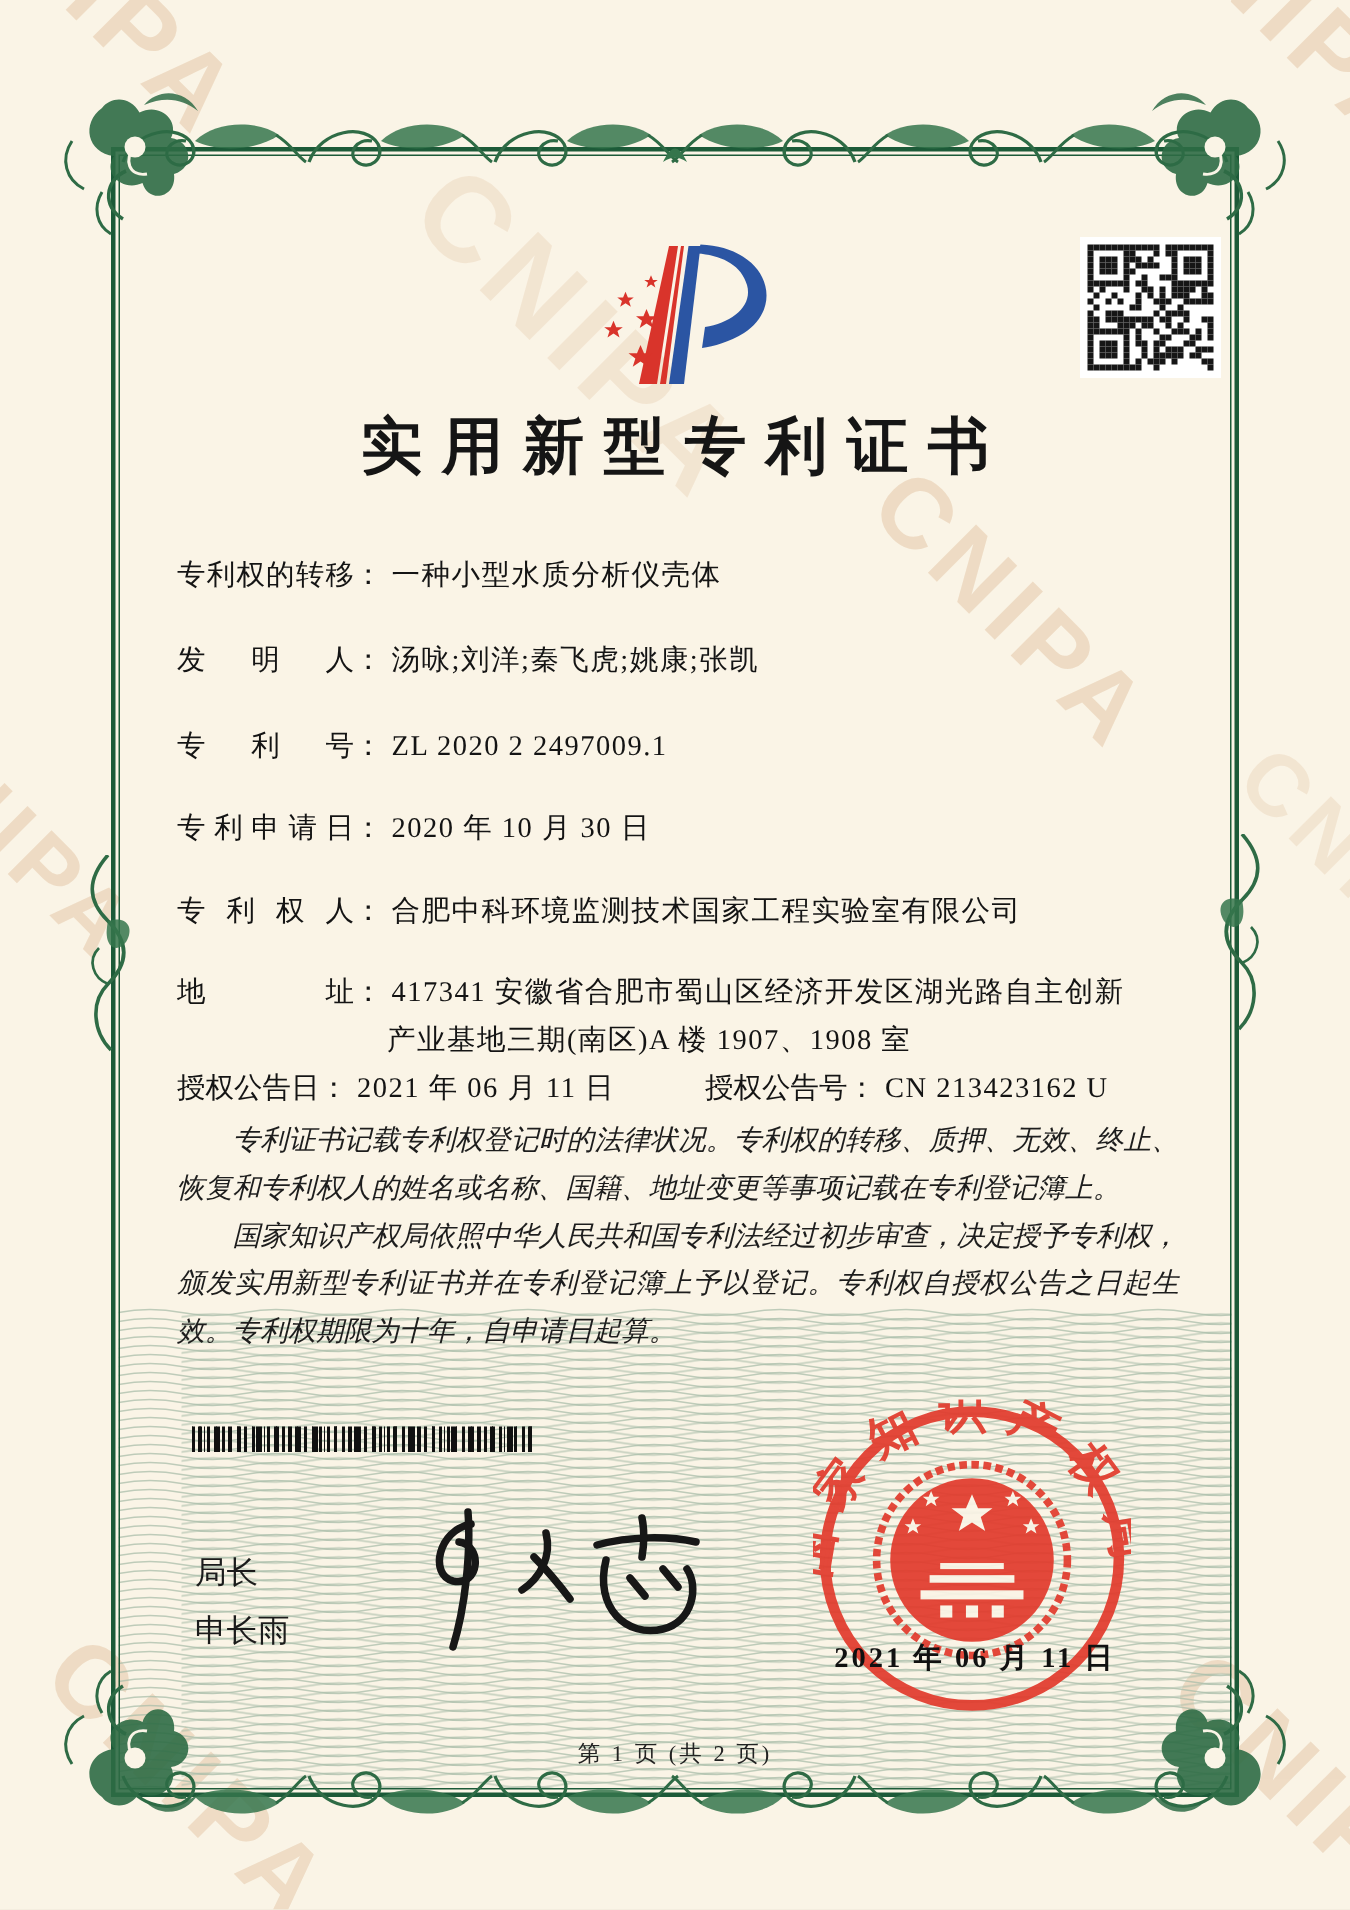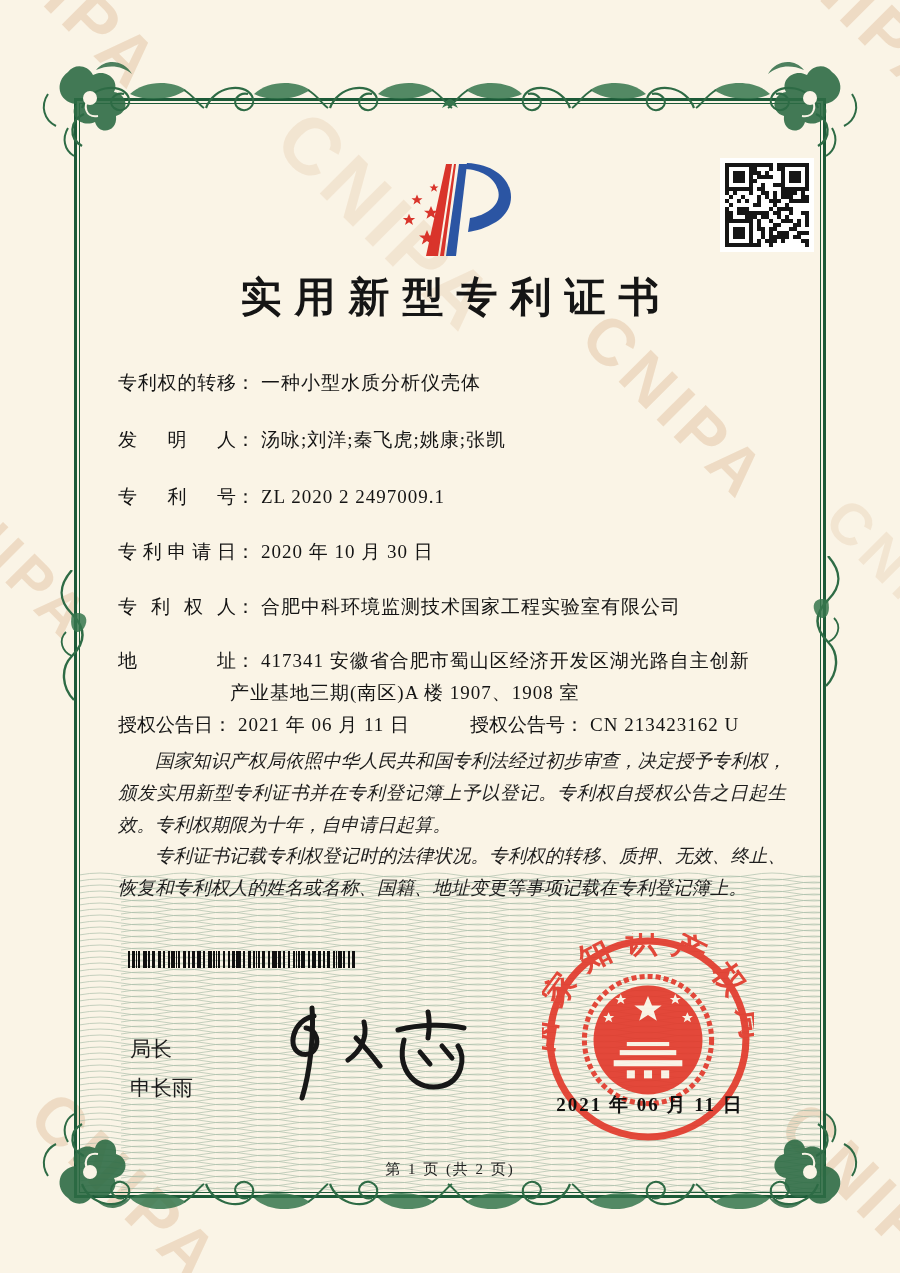"产业基地三期(南区)A 楼 1907、1908 室" .addr2 { left: 112px -> 140px }
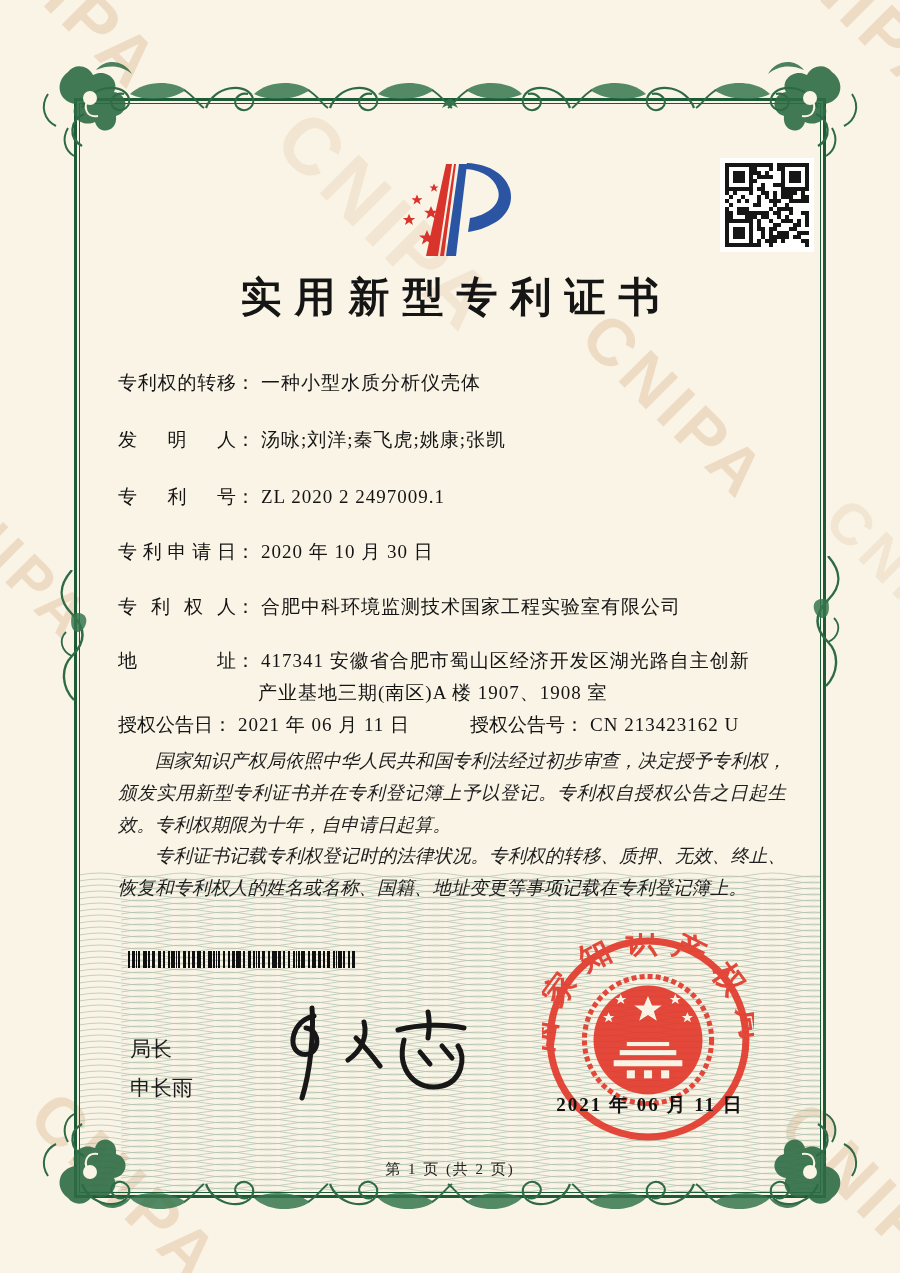"国家知识产权局依照中华人民共和国专利法经过初步审查，决定授予专利权，颁发实用新型" p { order: before "专利证书记载专利权登记时的法律状况。专利权的转移、质押、无效、终止、恢复和专利权" -> after "专利证书记载专利权登记时的法律状况。专利权的转移、质押、无效、终止、恢复和专利权" }
